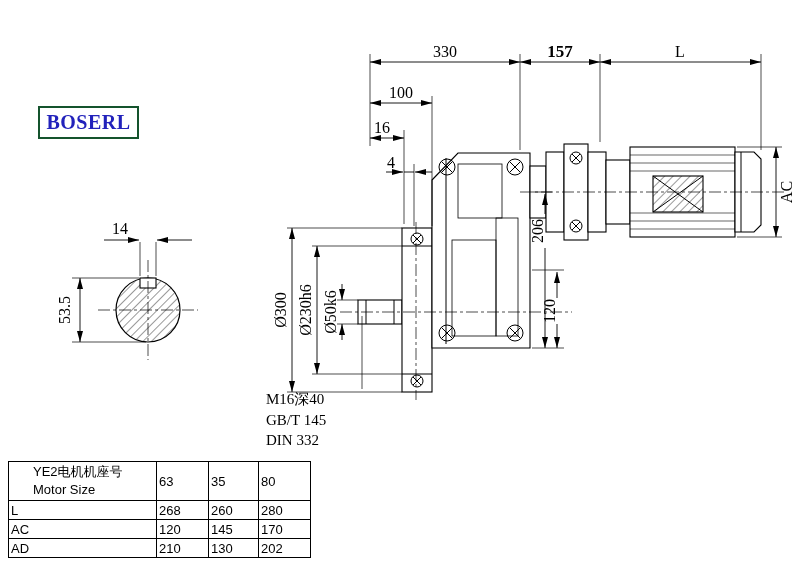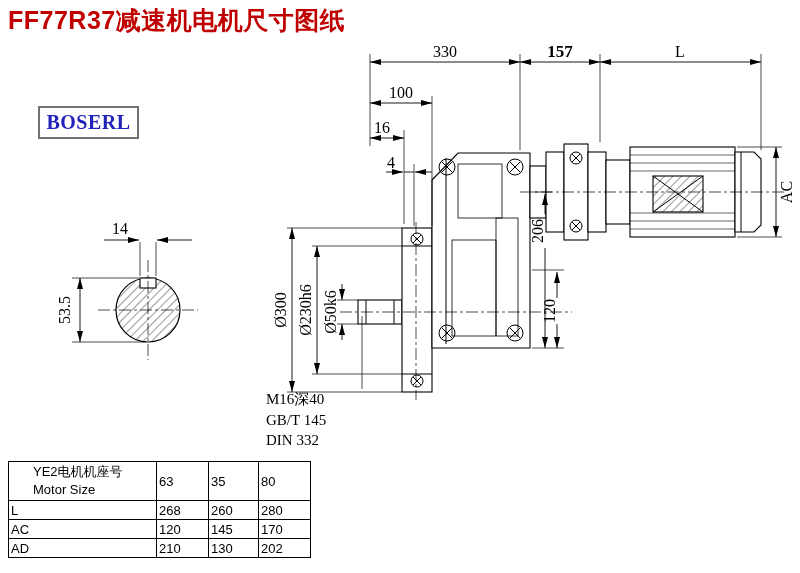"FF77R37减速机电机尺寸图纸" div.title { html: <div>FF77R37减速机电机尺寸图纸</div> -> none }
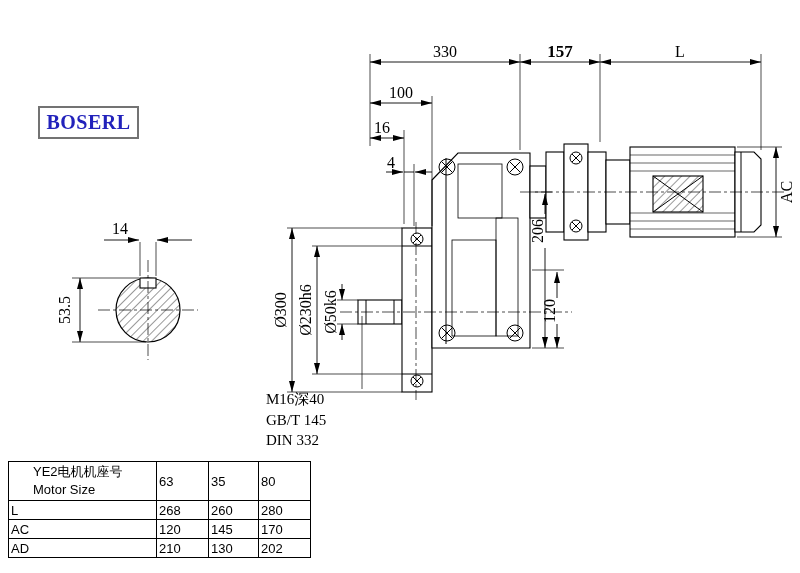"BOSERL" .brand { border: 2px solid #737373 -> 2px solid #14532d }
